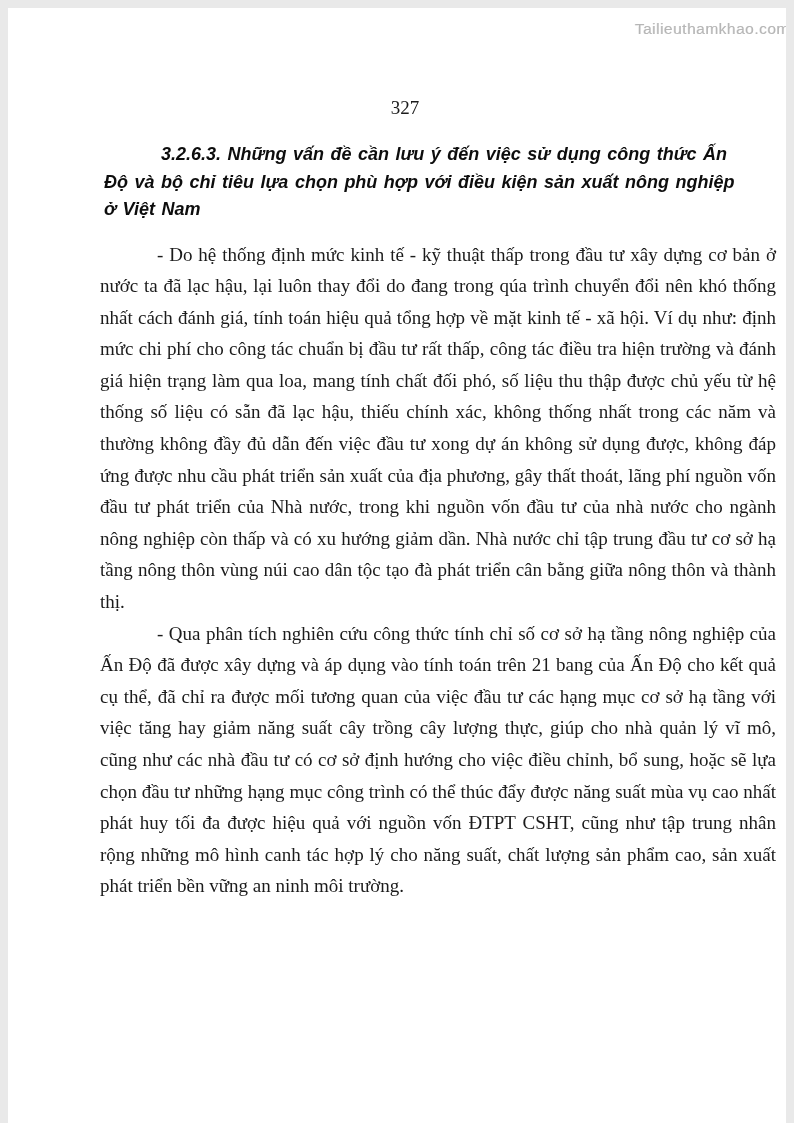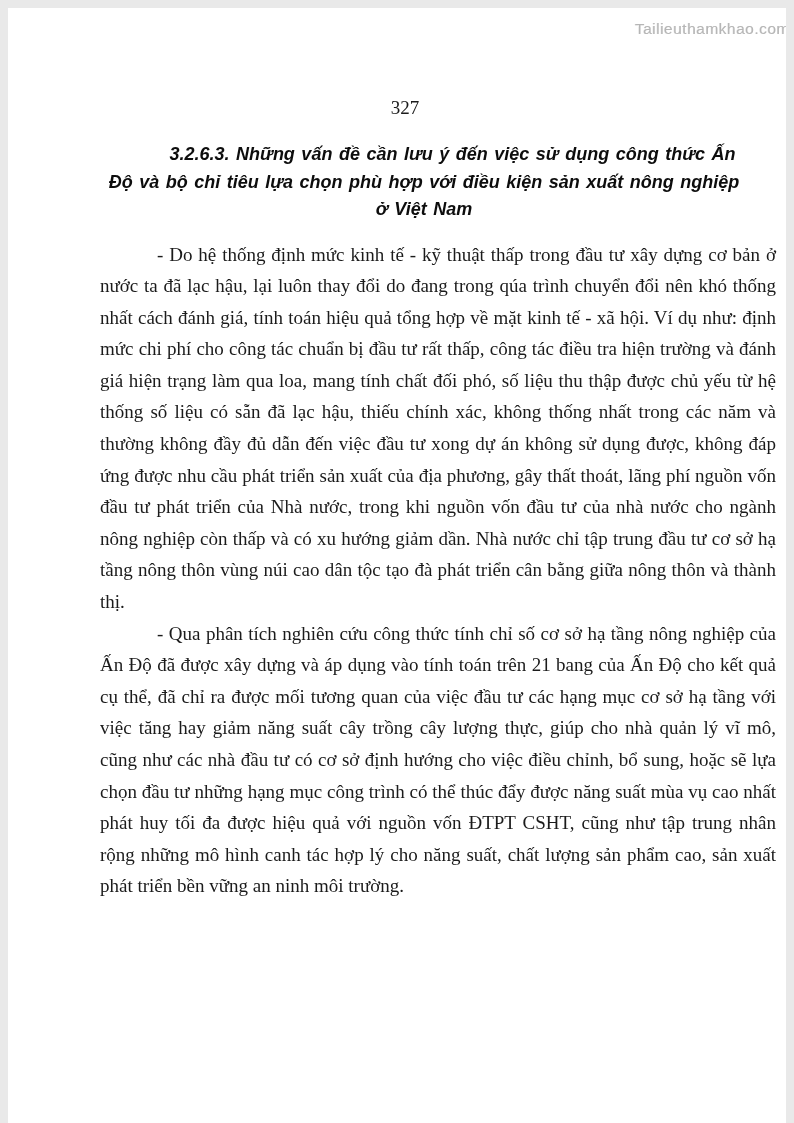"3.2.6.3. Những vấn đề cần" .heading { text-align: center -> none }
